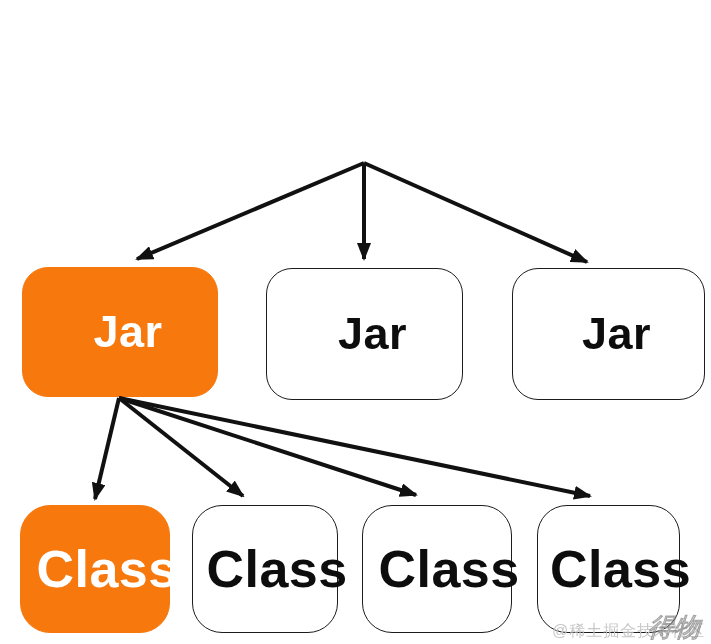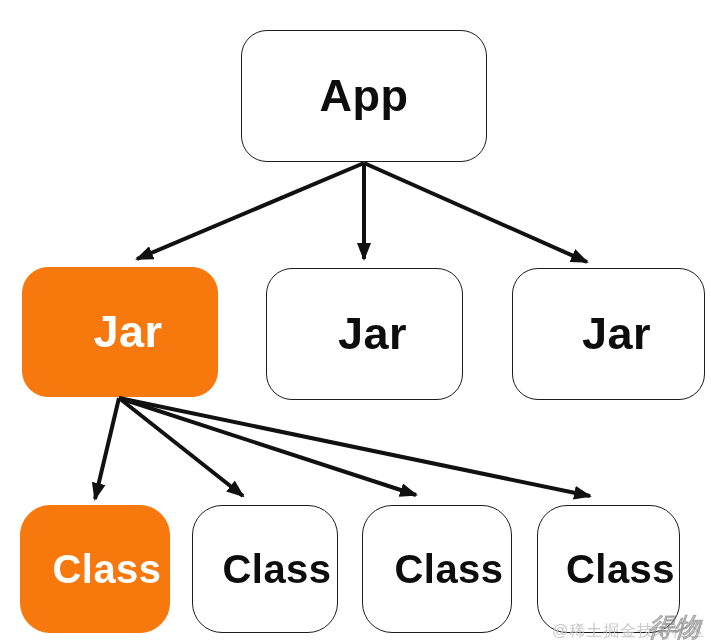"App" div.node { html: <div> <span>App</span> </div> -> none }
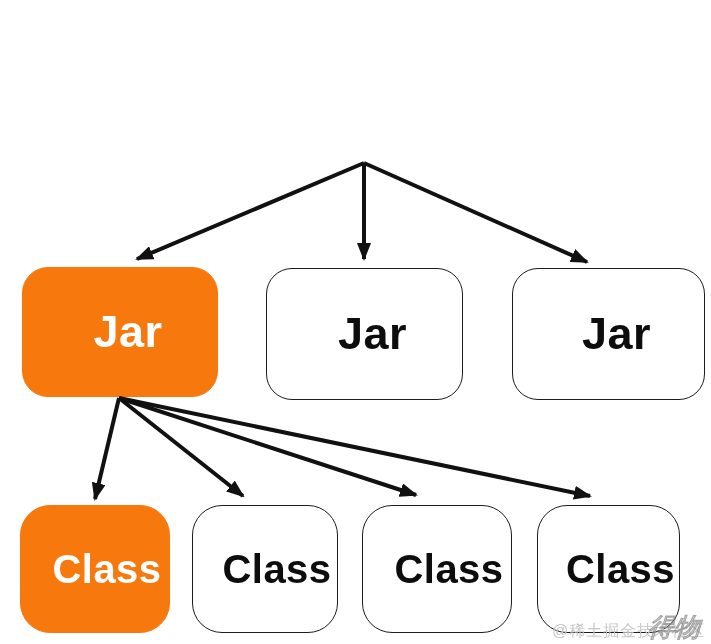"Class" .lvl-leaf { font-size: 40px -> 52px }
